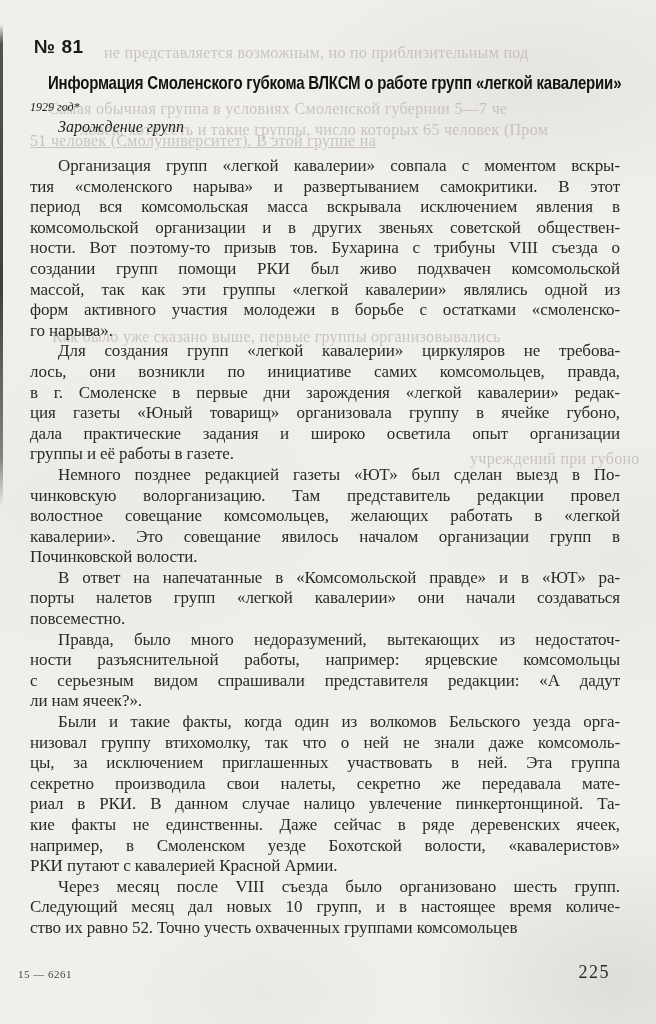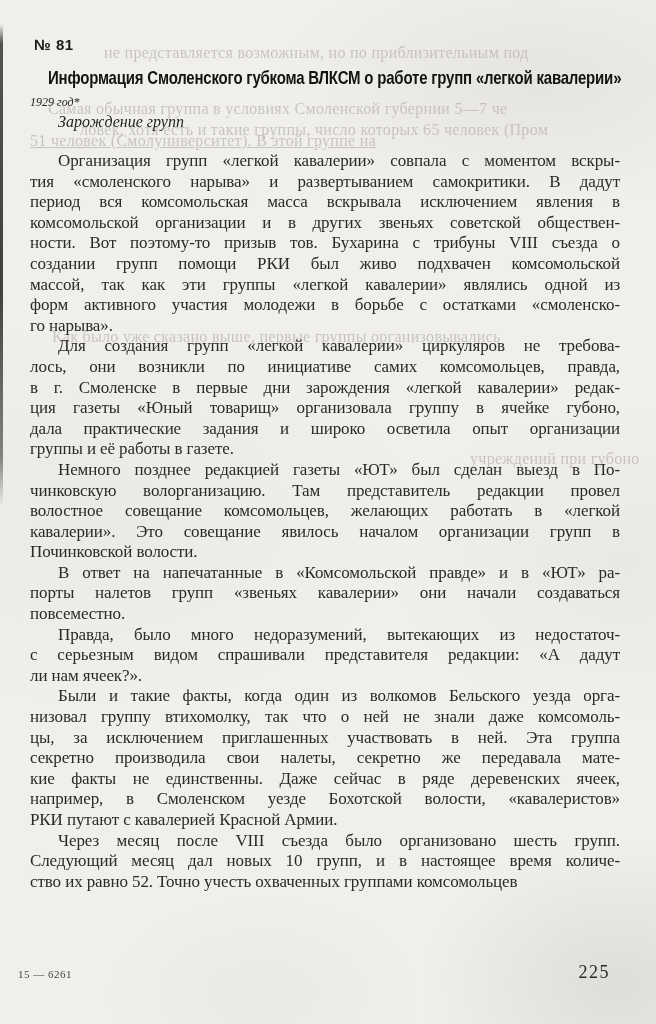"№ 81" .doc-number { font-size: 15px -> 19px }
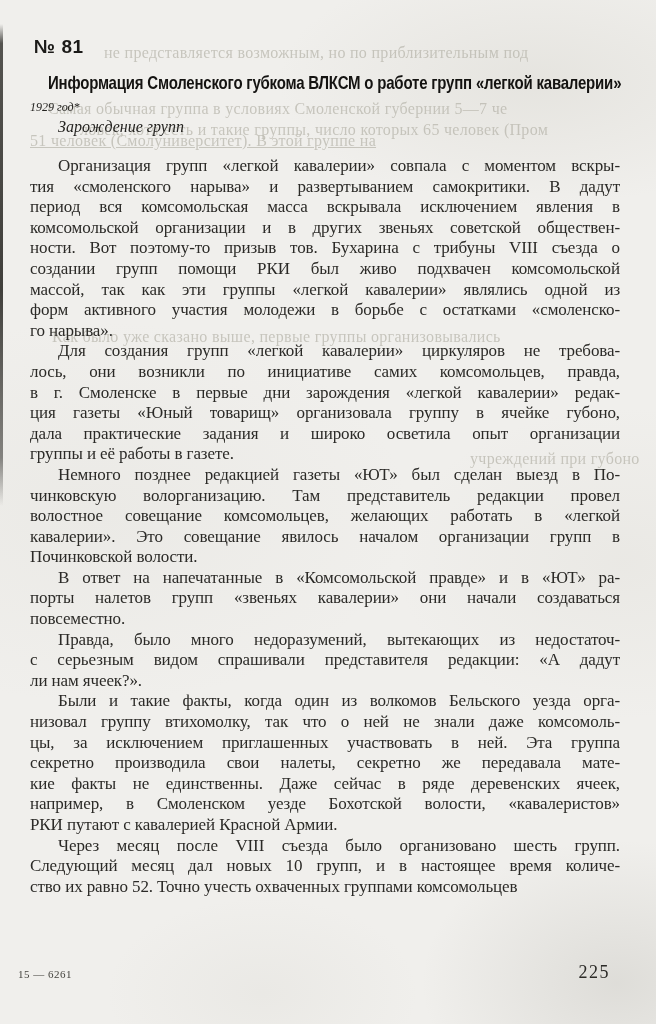"тия «смоленского нарыва» и" div.line { text: дадут -> этот }
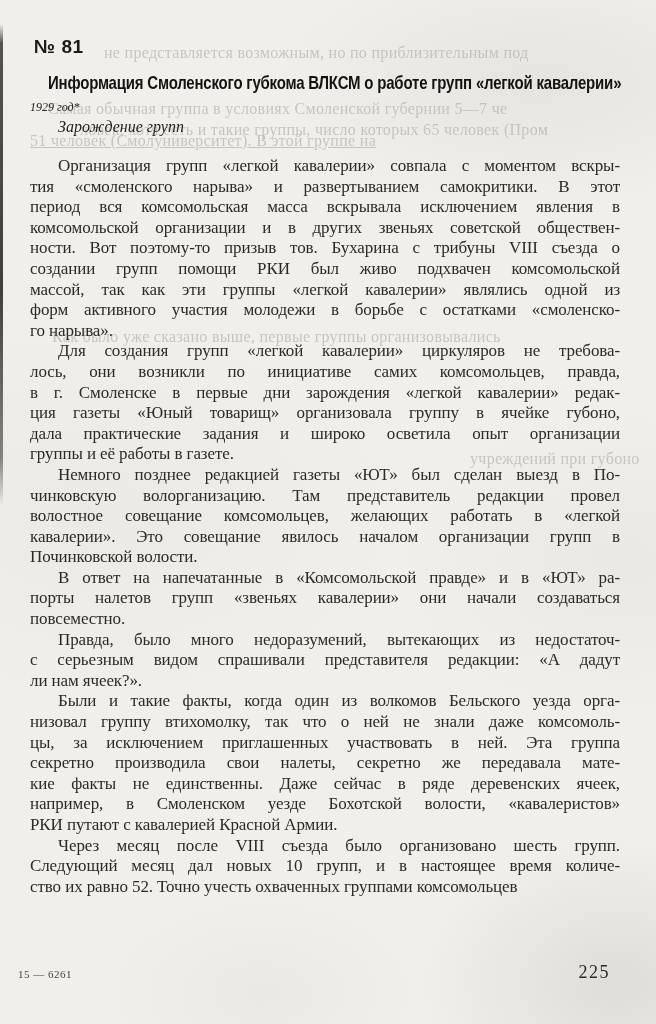"порты налетов групп «звеньях кавалерии»" div.line { text: звеньях -> легкой }
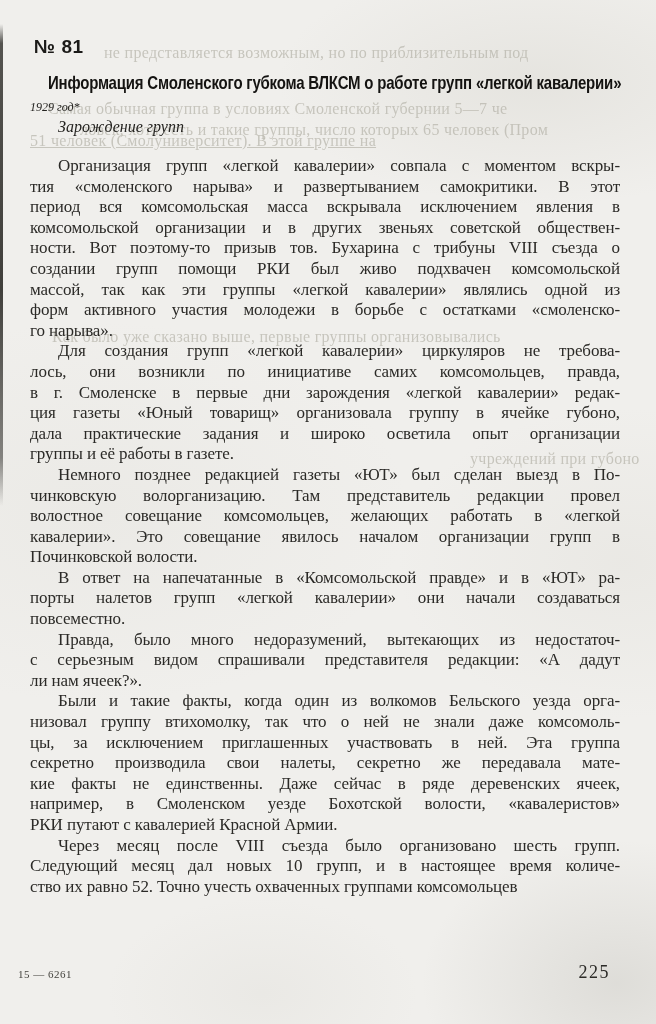"ности разъяснительной работы, например:" div.line { html: none -> <div>ности разъяснительной работы, например: ярцевские комсомольцы</div> }
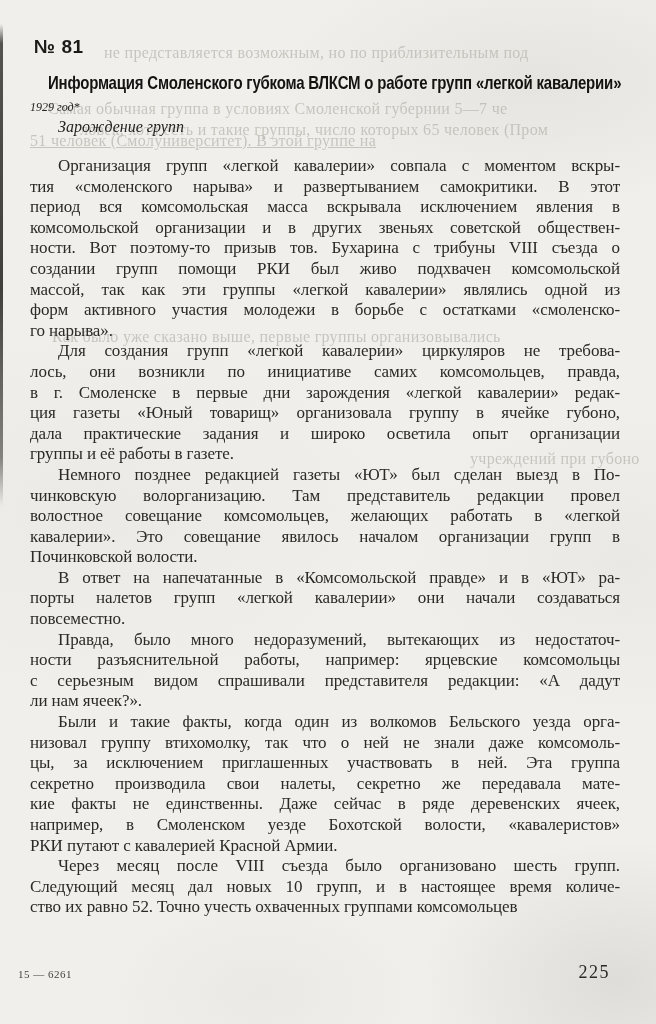"риал в РКИ. В данном" div.line { html: none -> <div>риал в РКИ. В данном случае налицо увлечение пинкертонщиной. Та-</div> }
